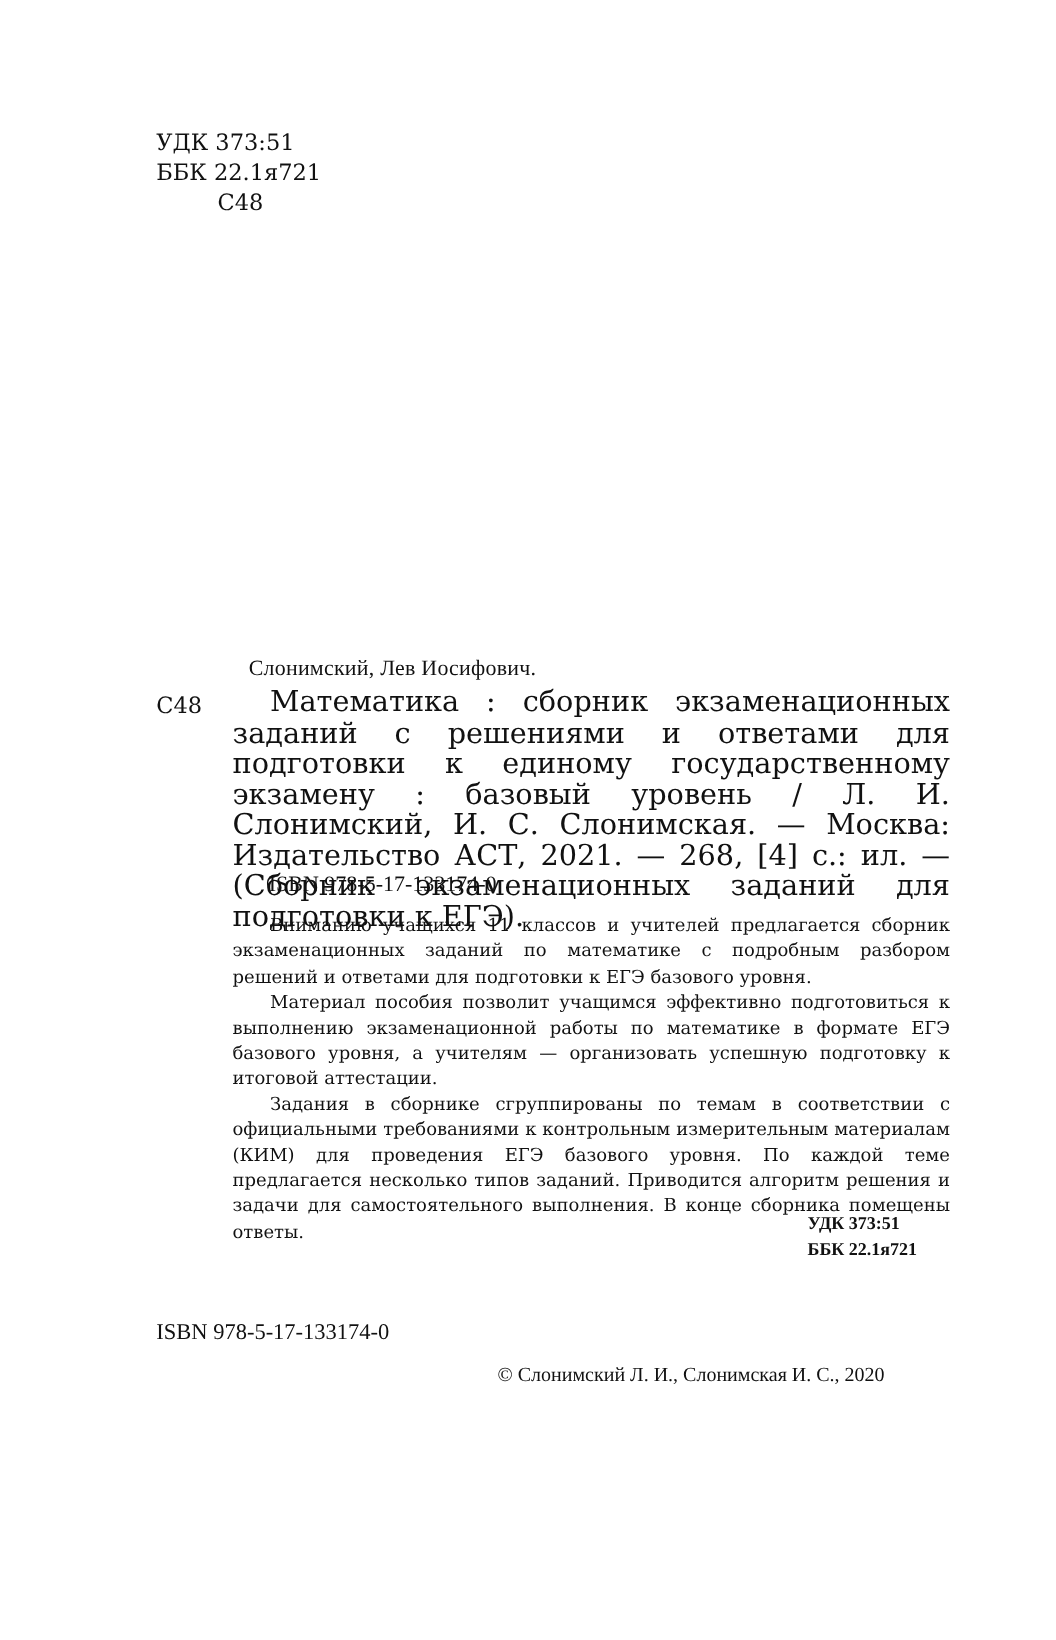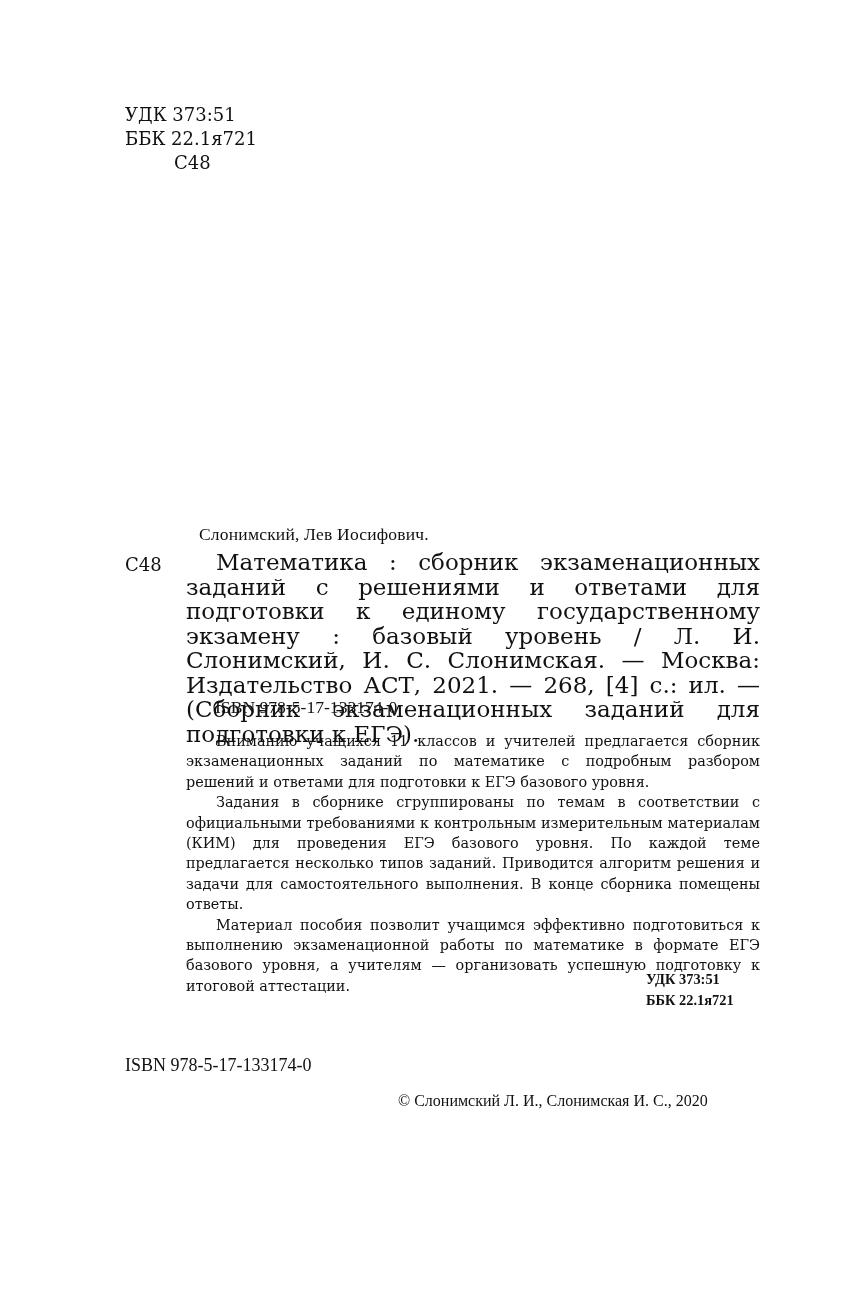"Задания в сборнике сгруппированы по" p { order: before "Материал пособия позволит учащимся" -> after "Материал пособия позволит учащимся" }
